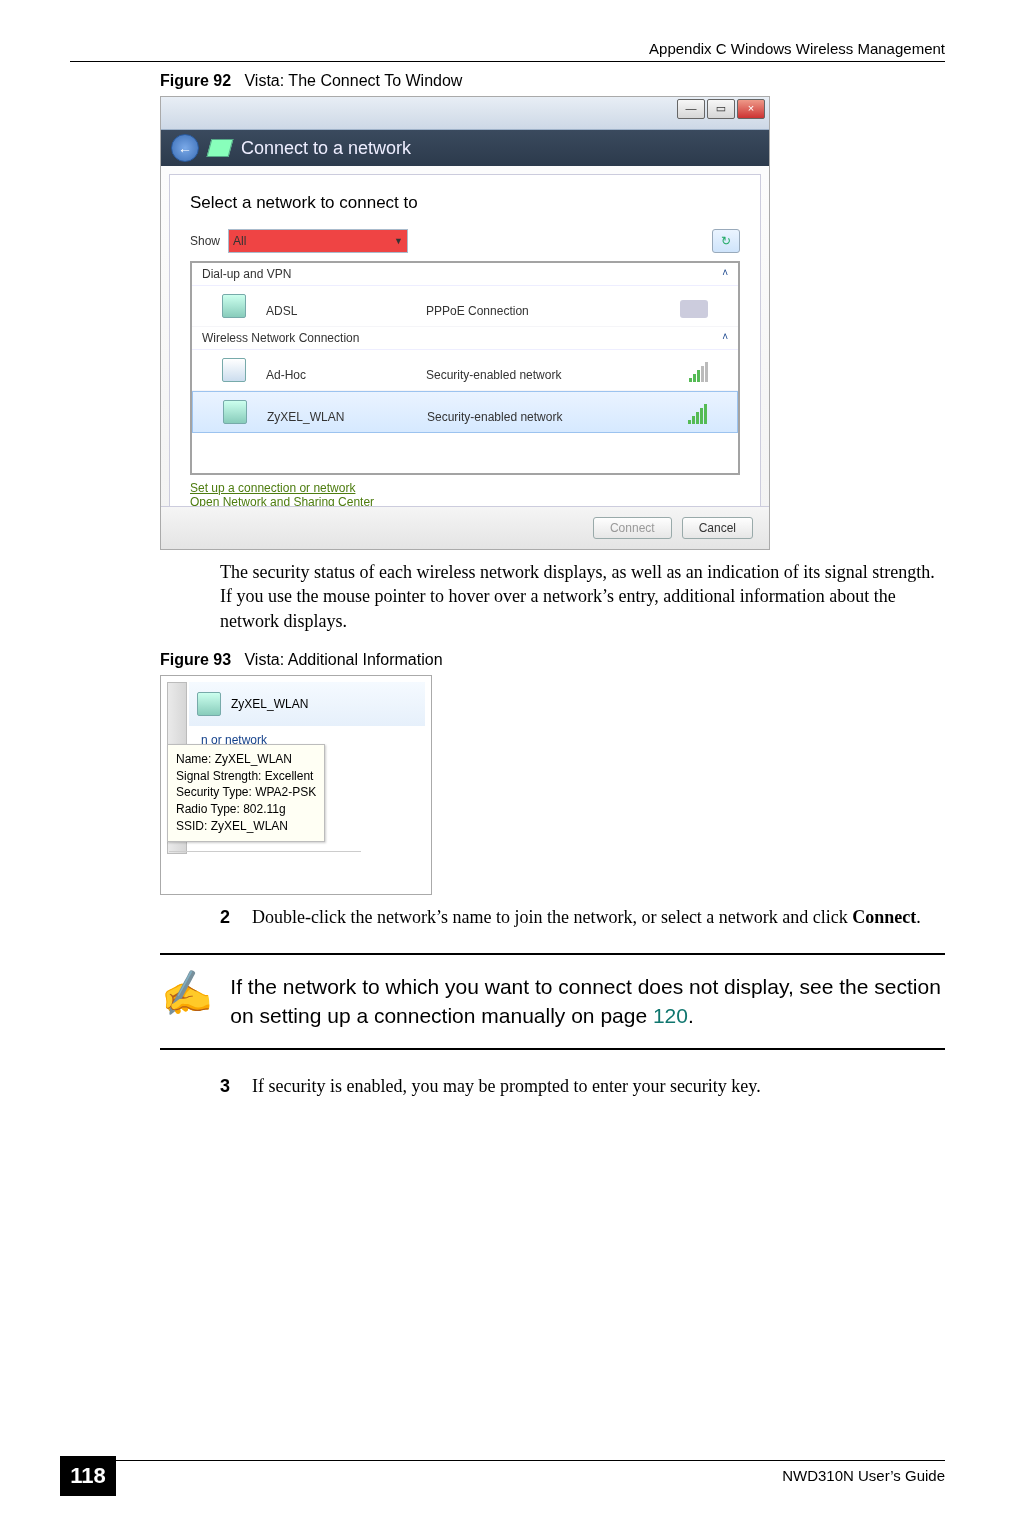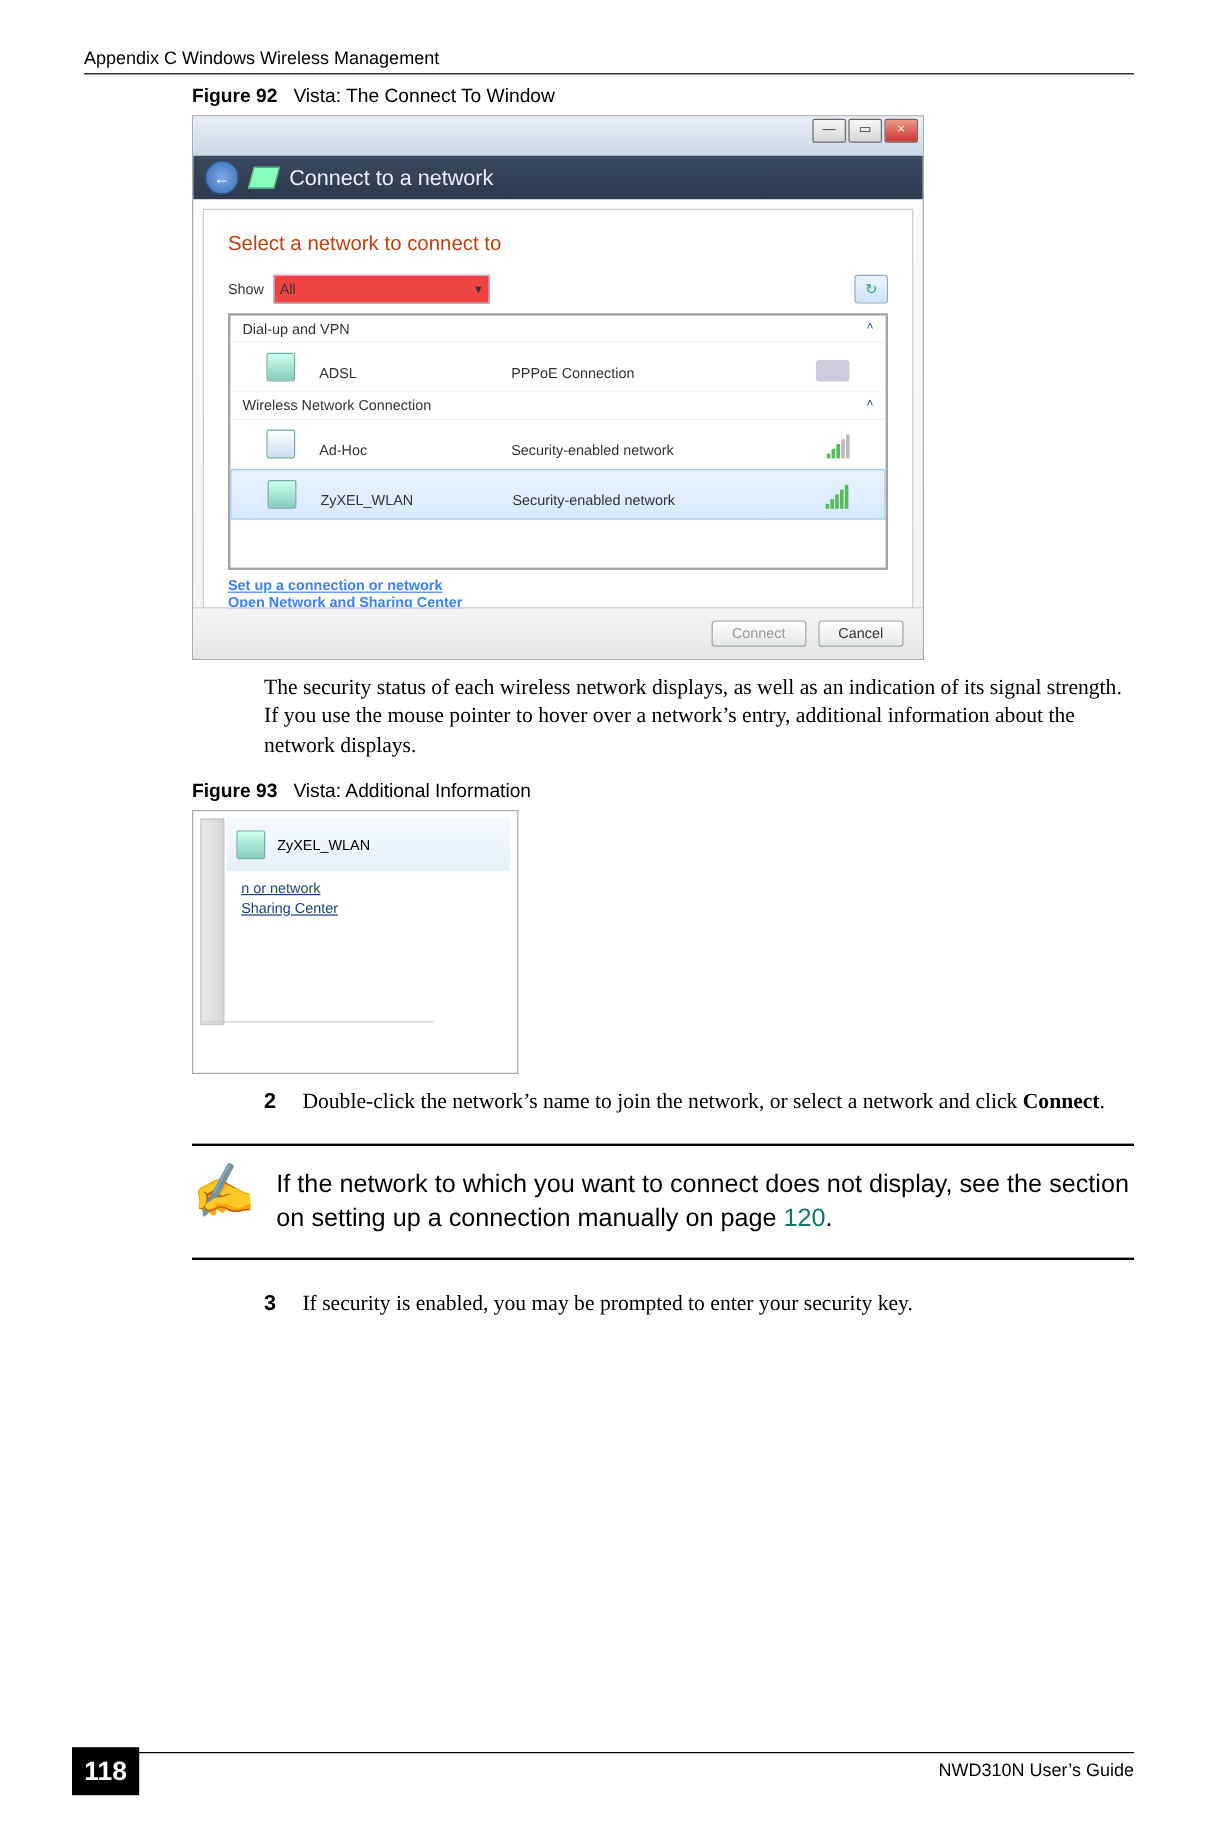"Appendix C Windows Wireless Management" .header-bar { text-align: none -> right }
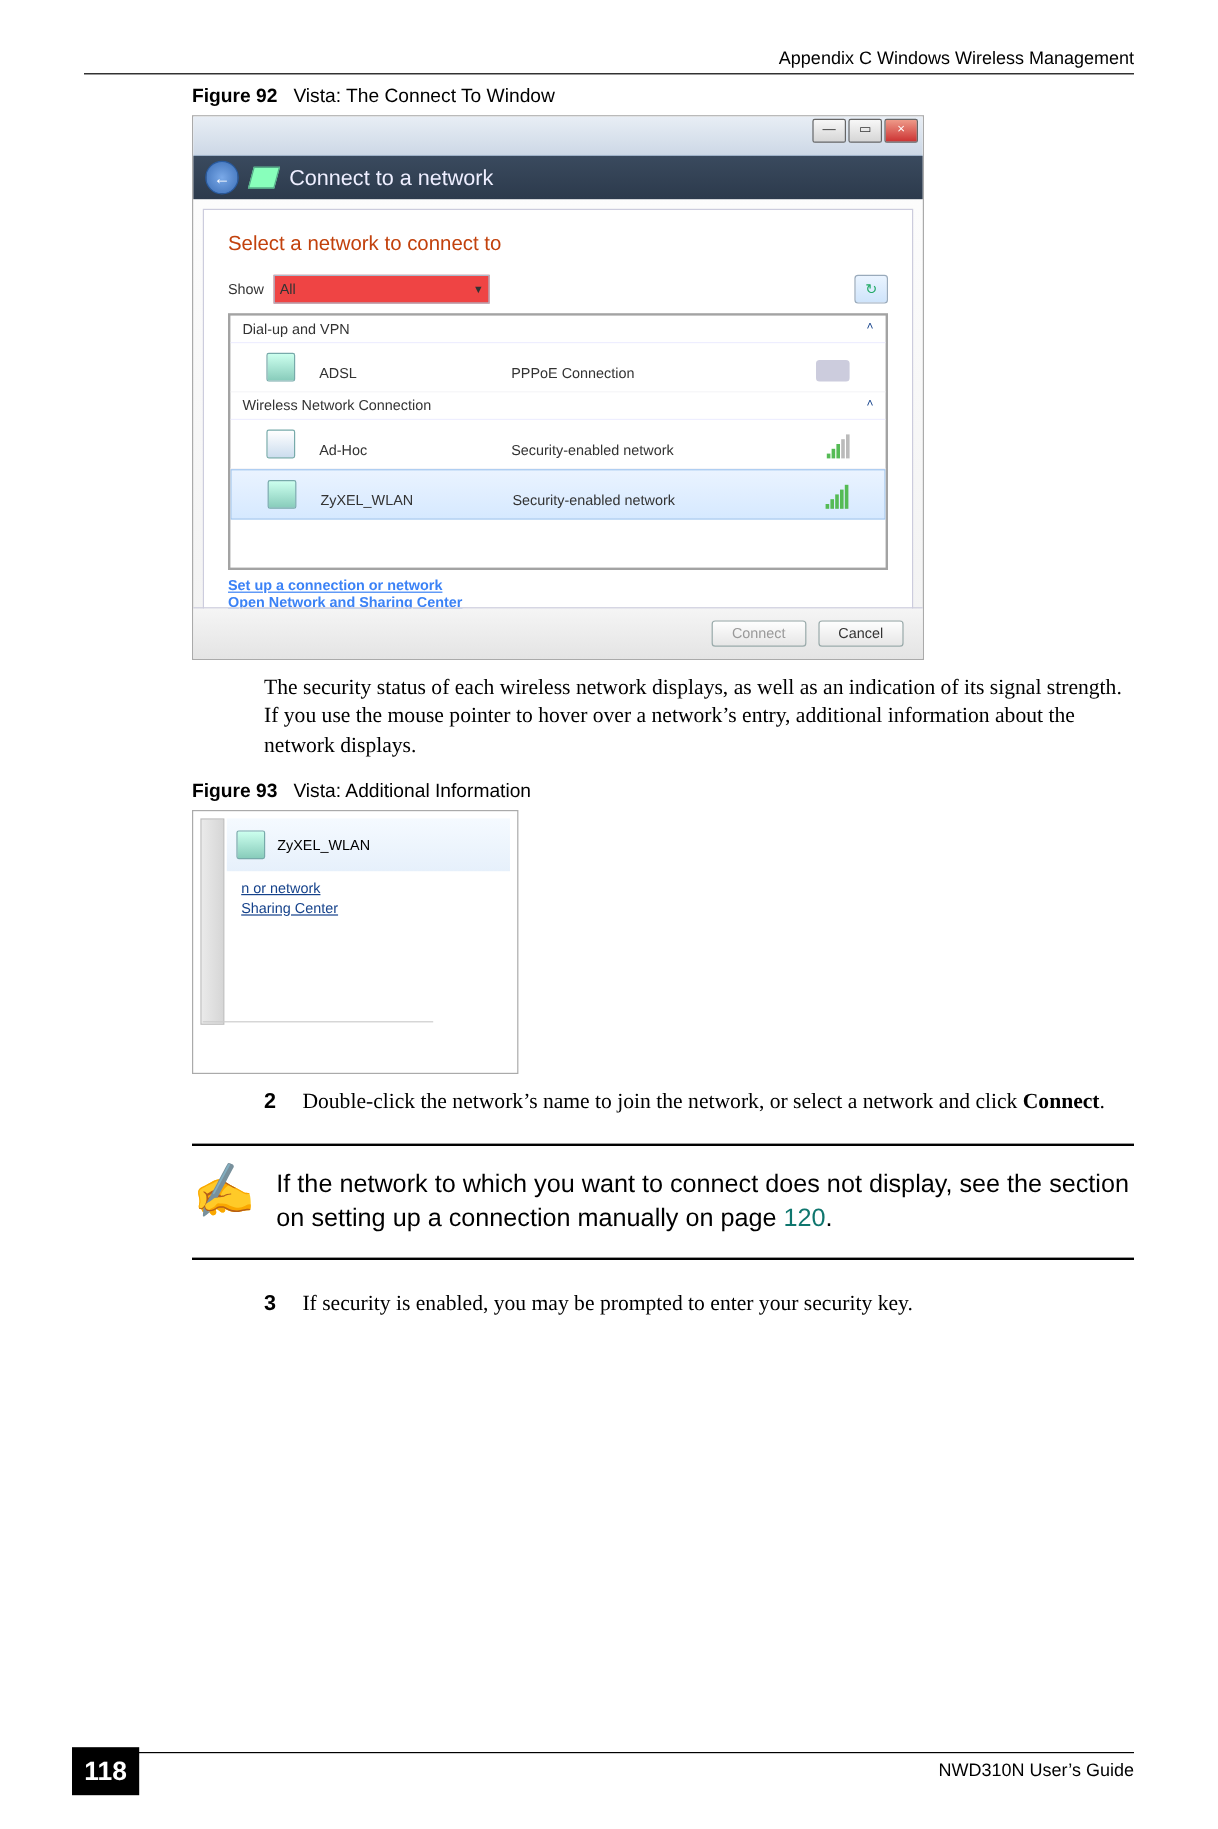"Select a network to connect" .sel-head { color: #c2410c -> #000000 }
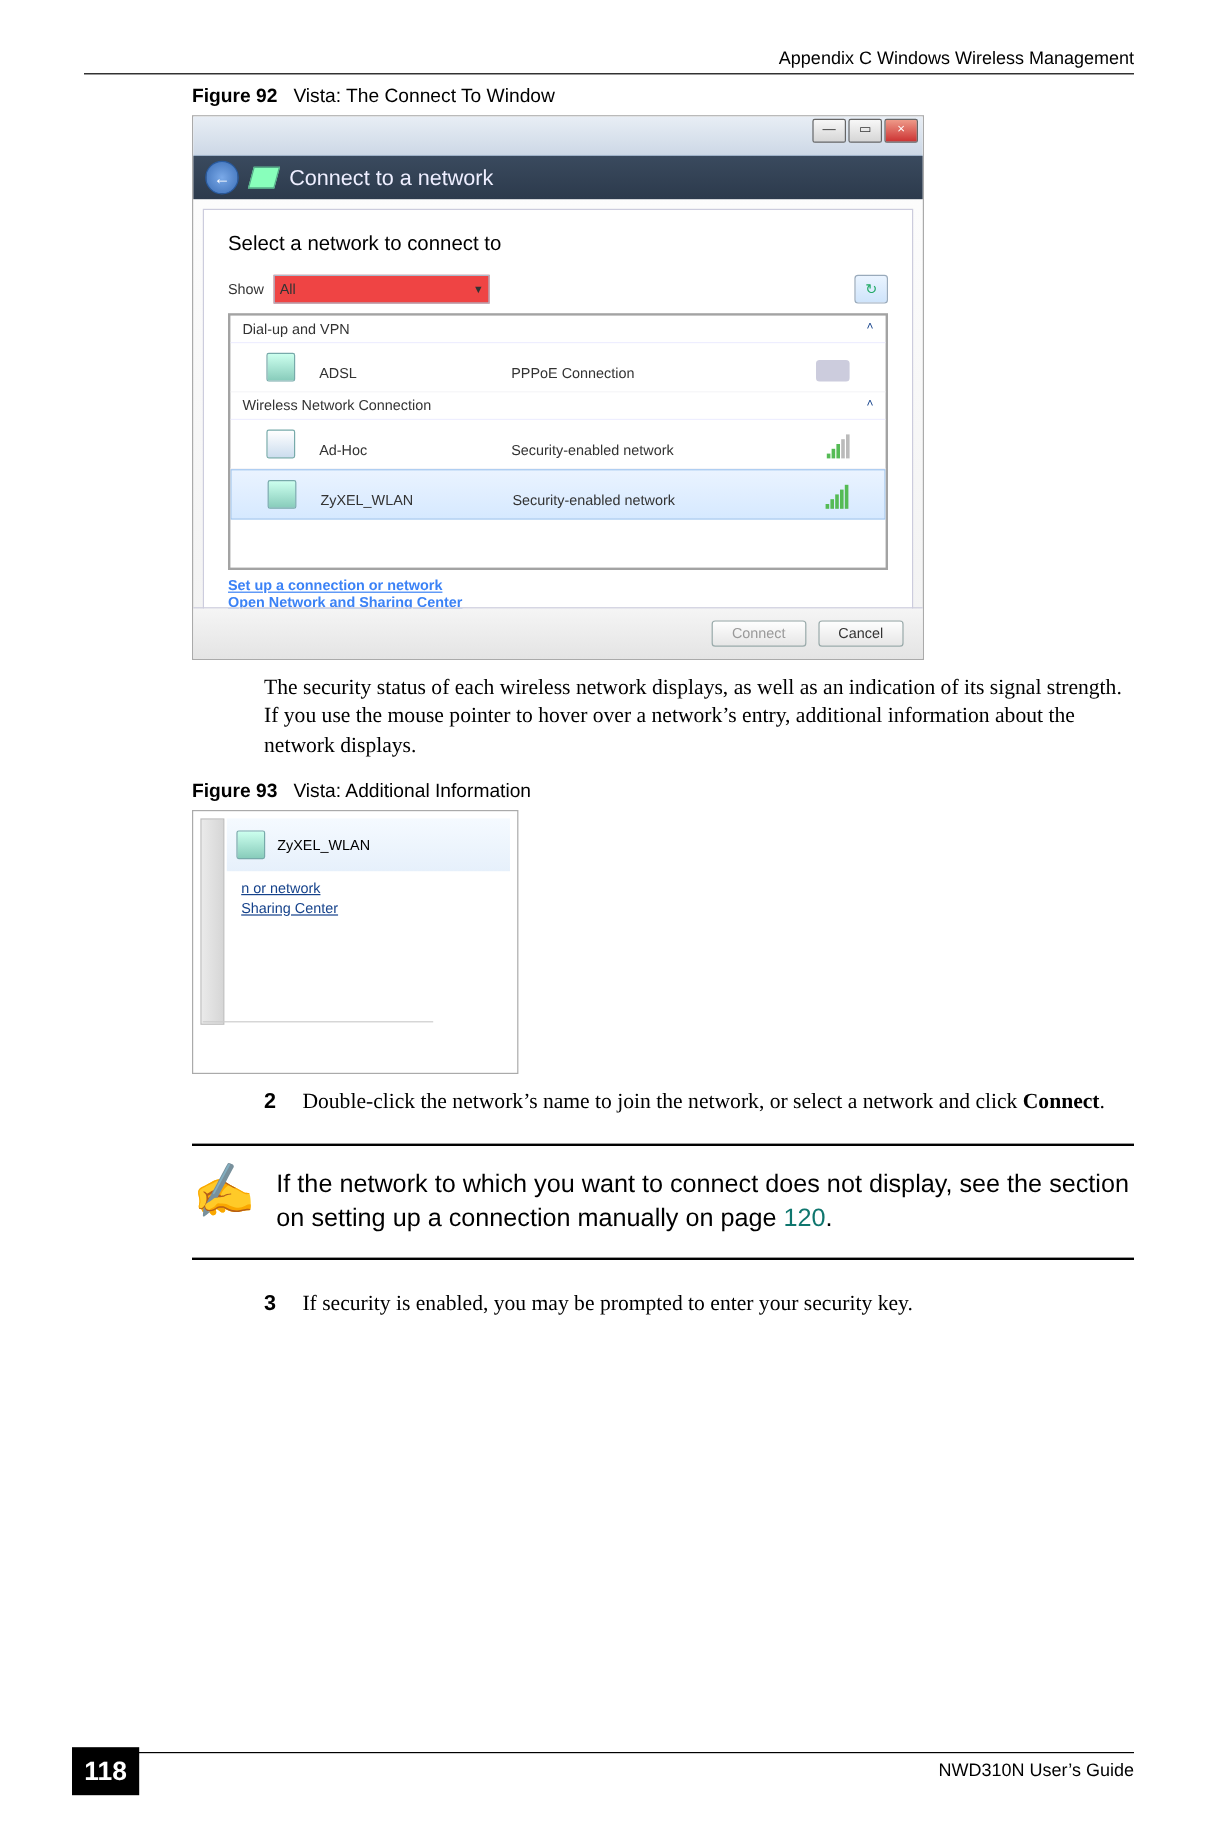"Set up a connection or" .links { color: #3b82f6 -> #4d7c0f; font-weight: bold -> none }
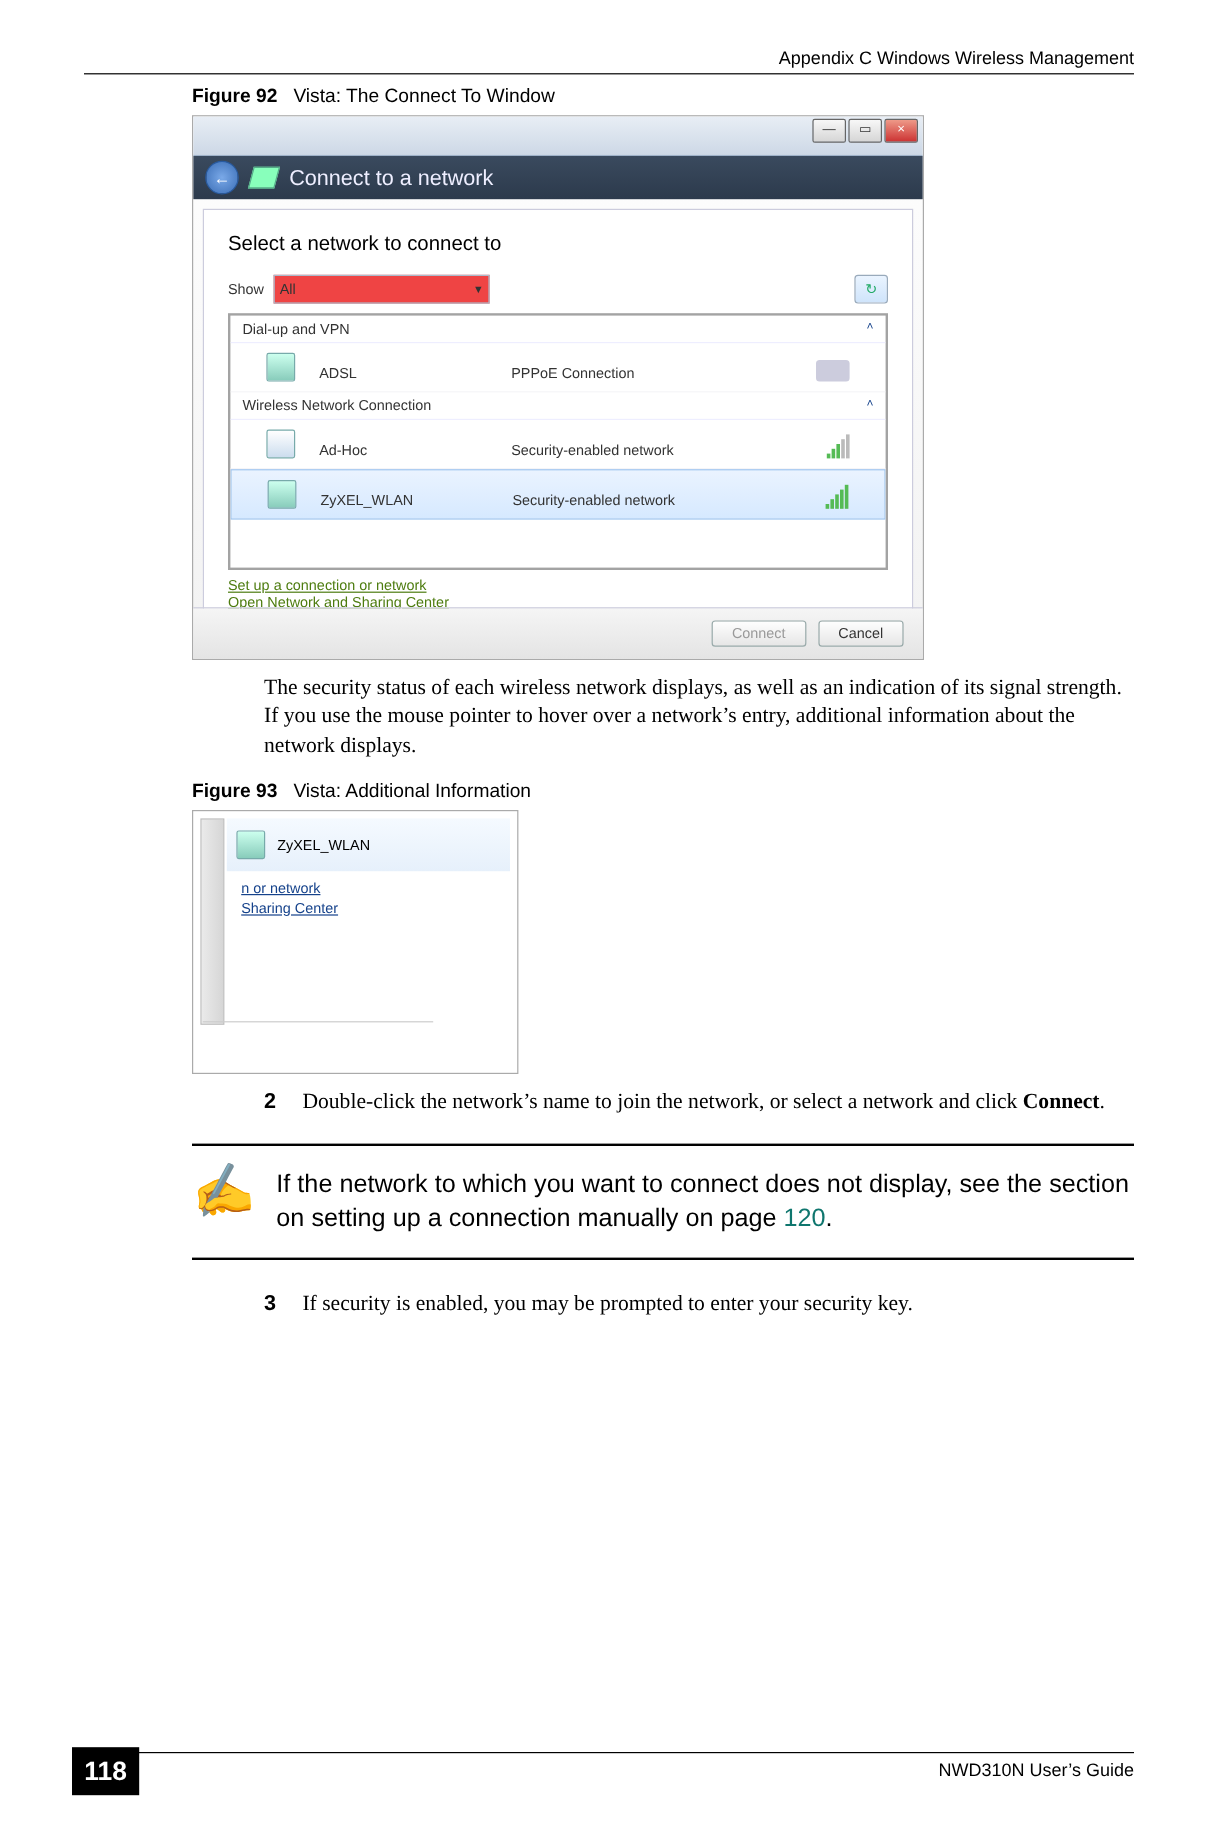"Name: ZyXEL_WLAN" div.tooltip { html: none -> <div> <div>Name: ZyXEL_WLAN</div> <div>Signal Strength: Excellent</div> <div>Security Type: WPA2-PSK</div> <div>Radio Type: 802.11g</div> <div>SSID: ZyXEL_WLAN</div> </div> }
